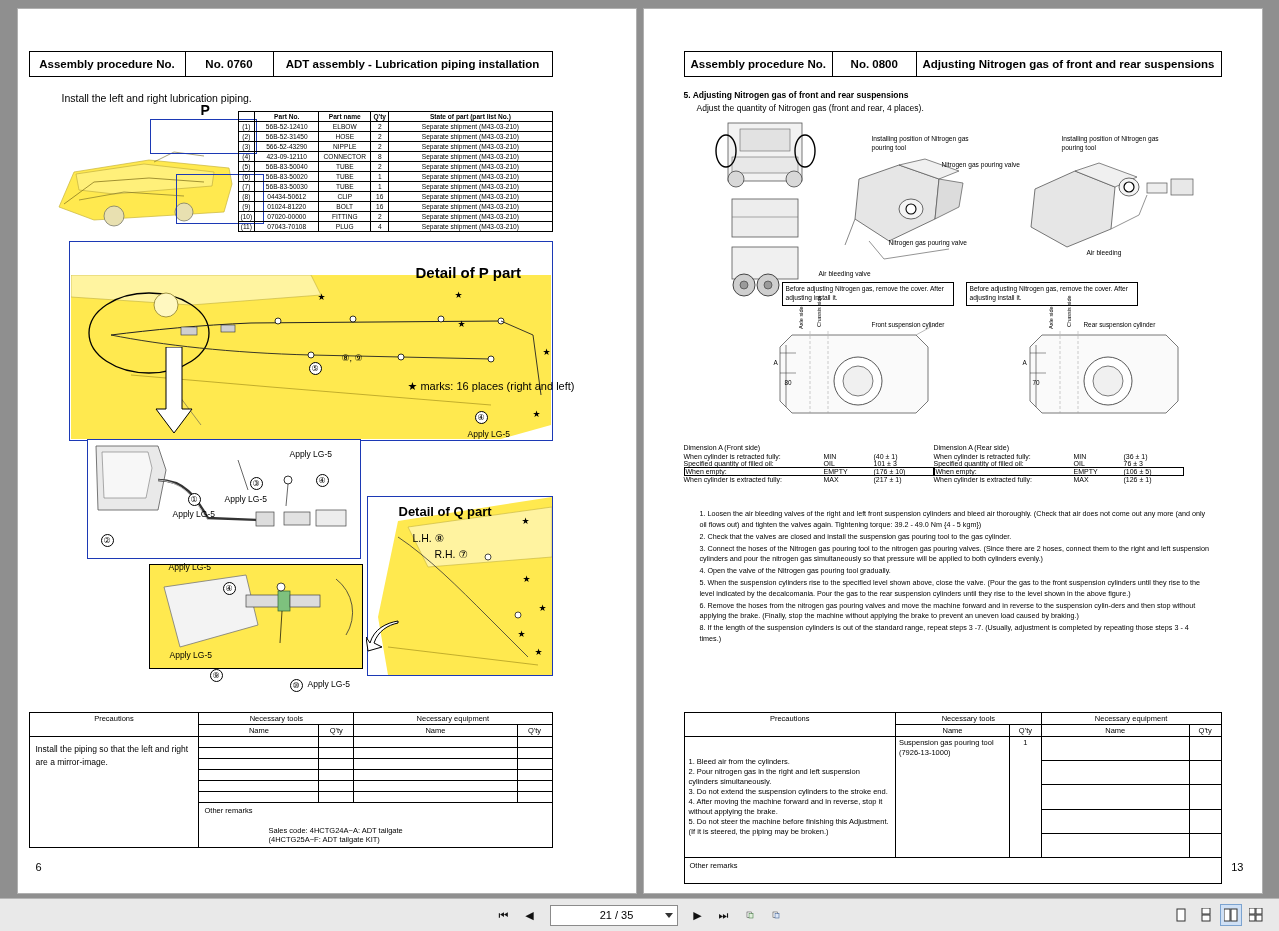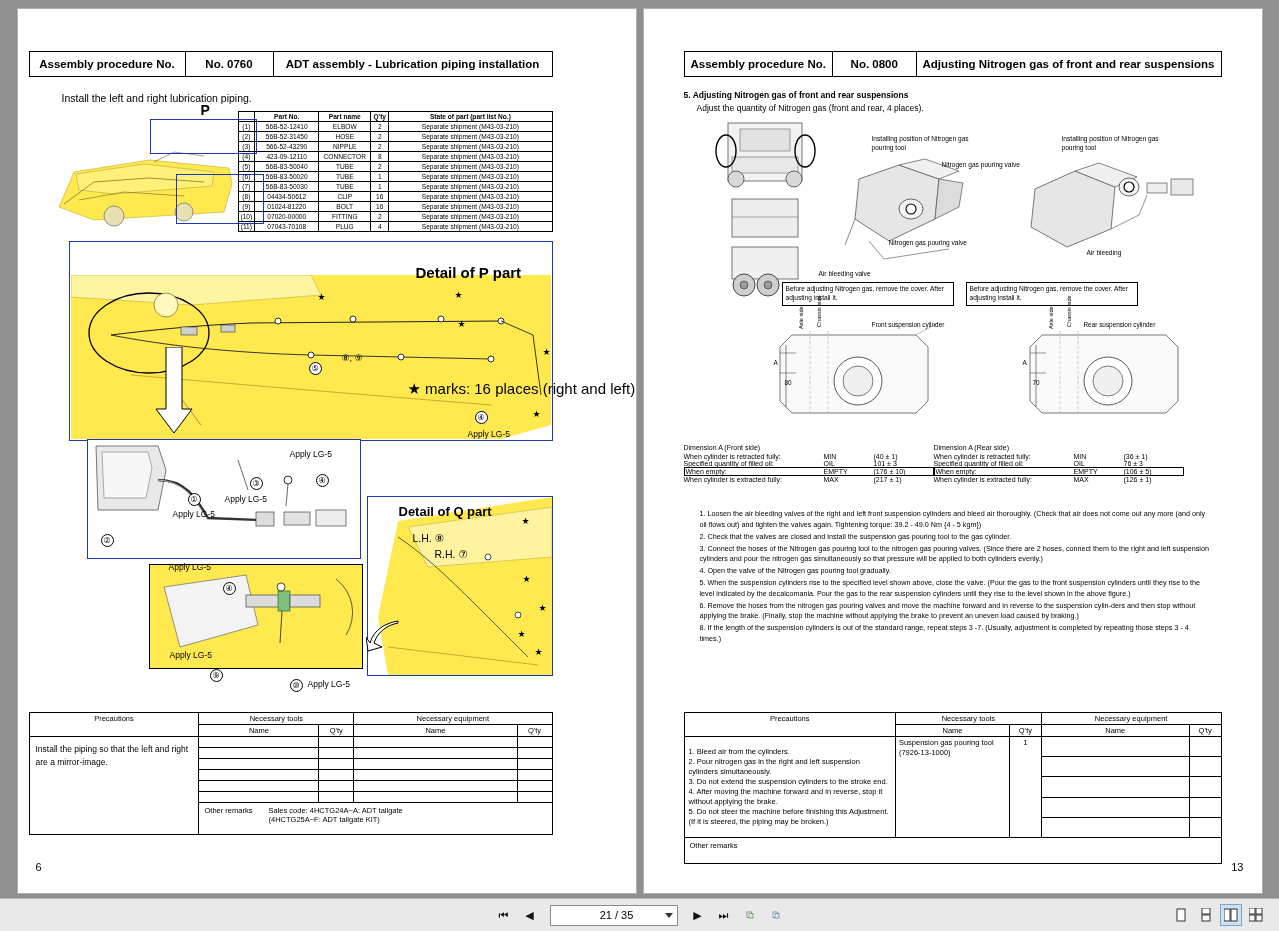"★ marks: 16 places (right" div.t { font-size: 15px -> 11px }
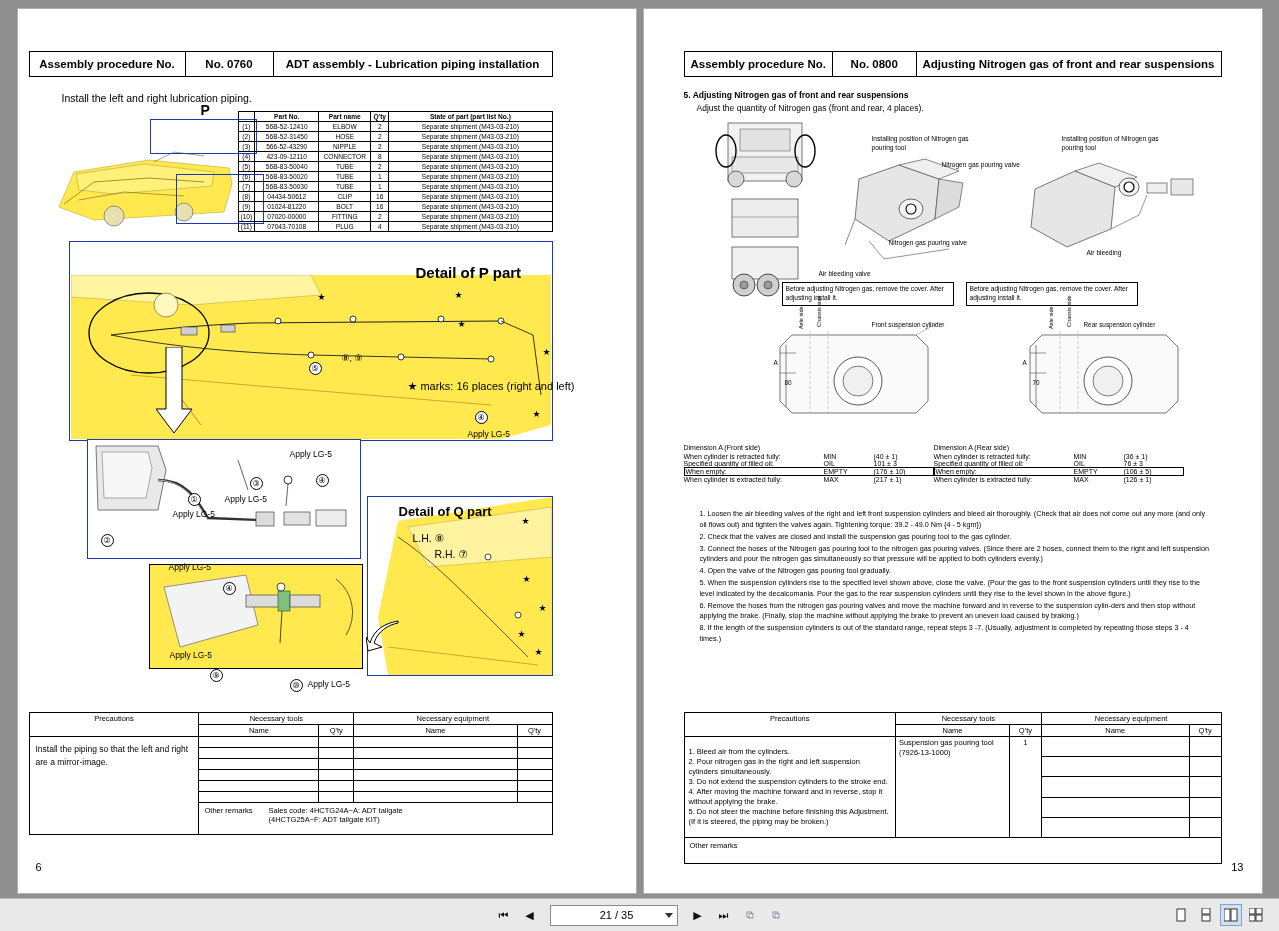"1. Bleed air from the" td { padding: 10px 4px -> 20px 4px }
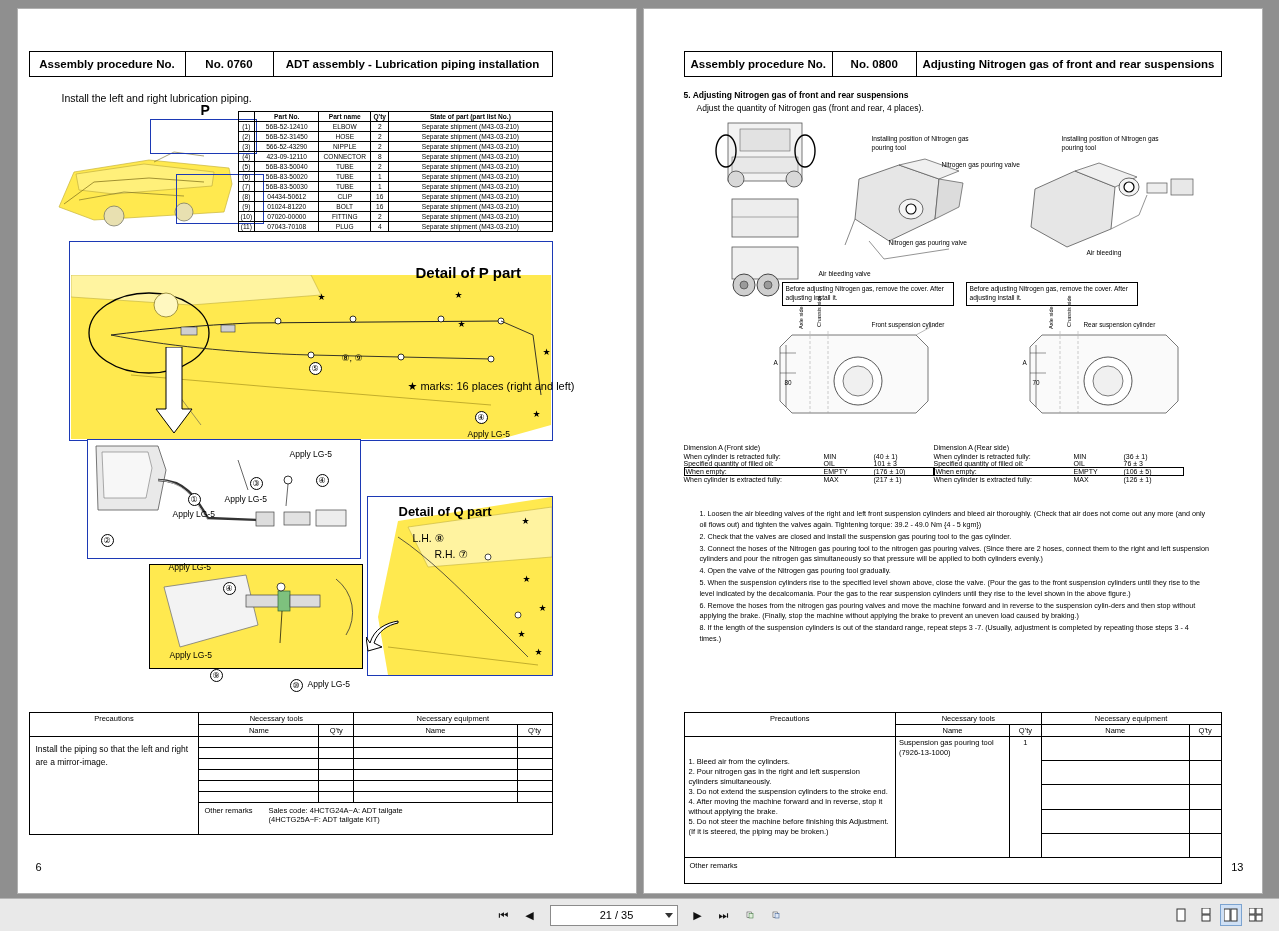"Sales code: 4HCTG24A~A: ADT tailgate" span { margin-top: none -> 20px }
